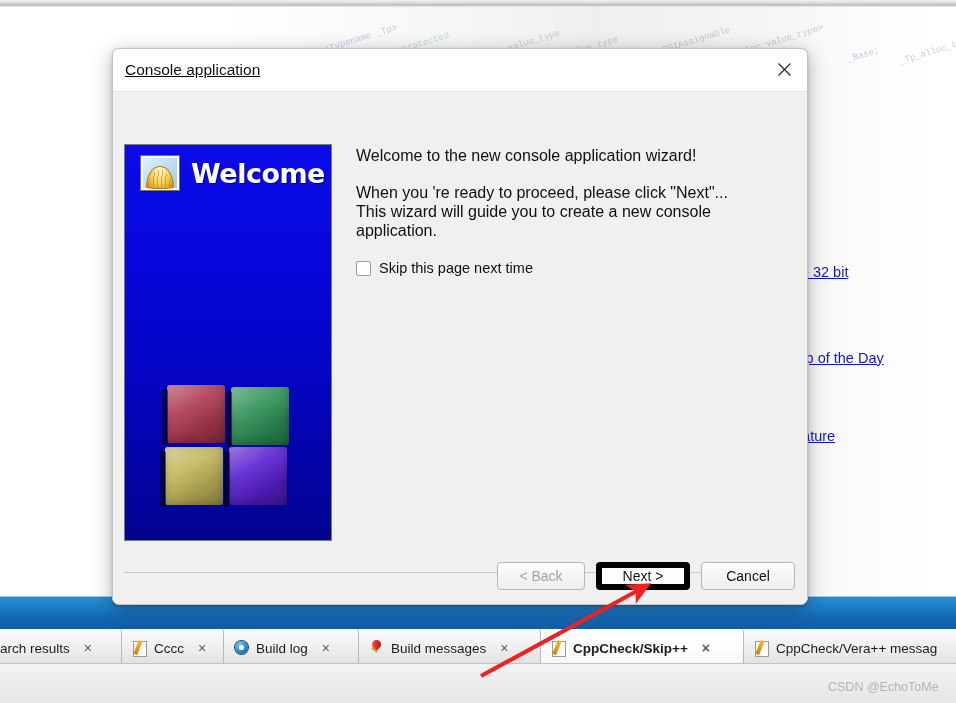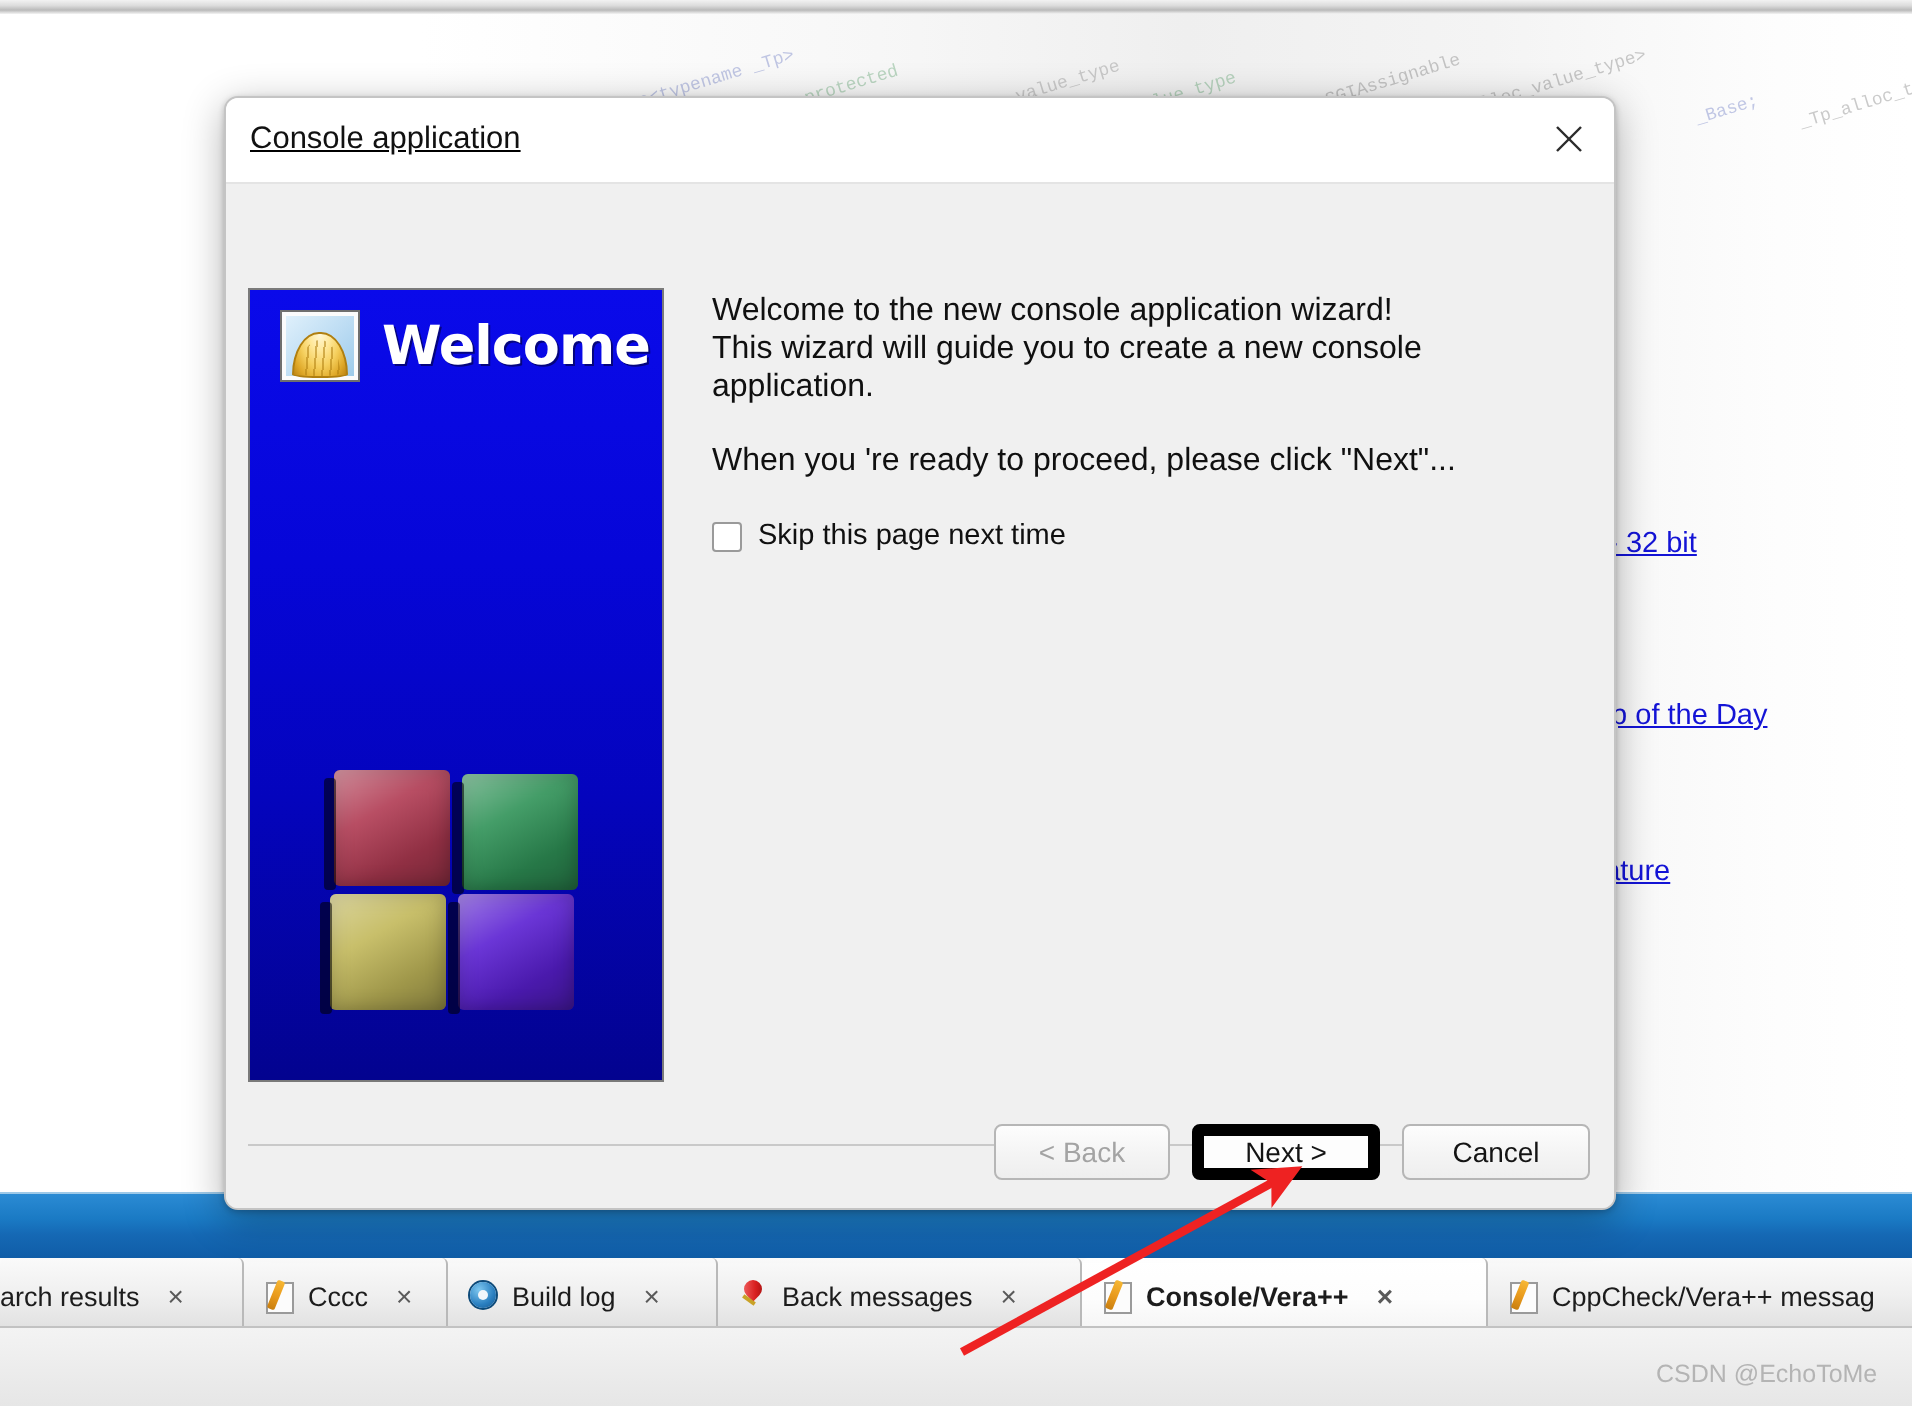"This wizard will guide you" p.para { order: before "When you 're ready to" -> after "When you 're ready to" }
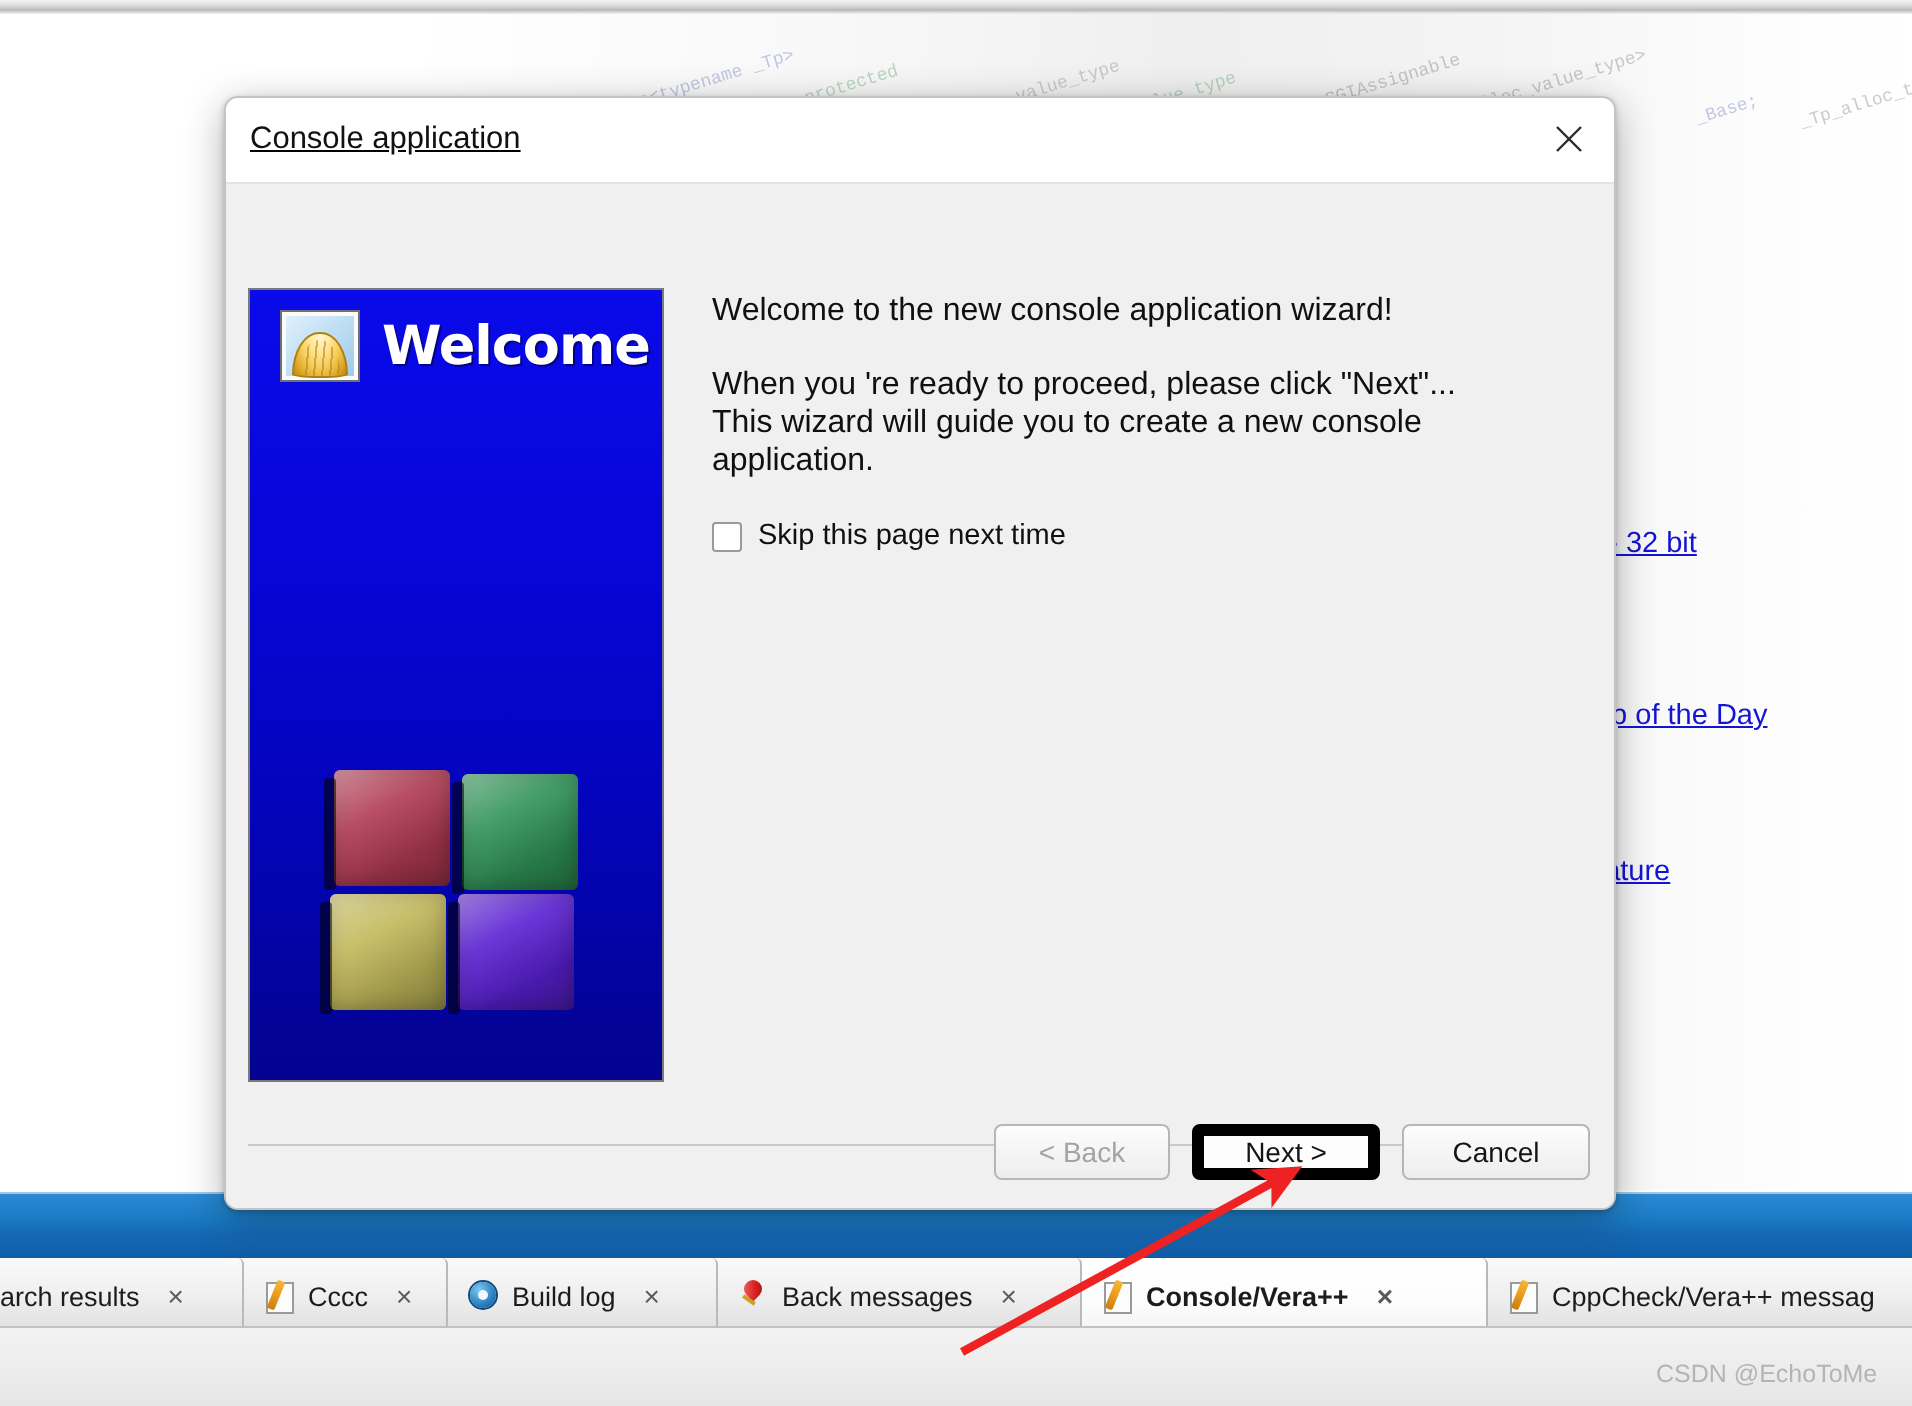"Back messages" span { text: Back -> Build }
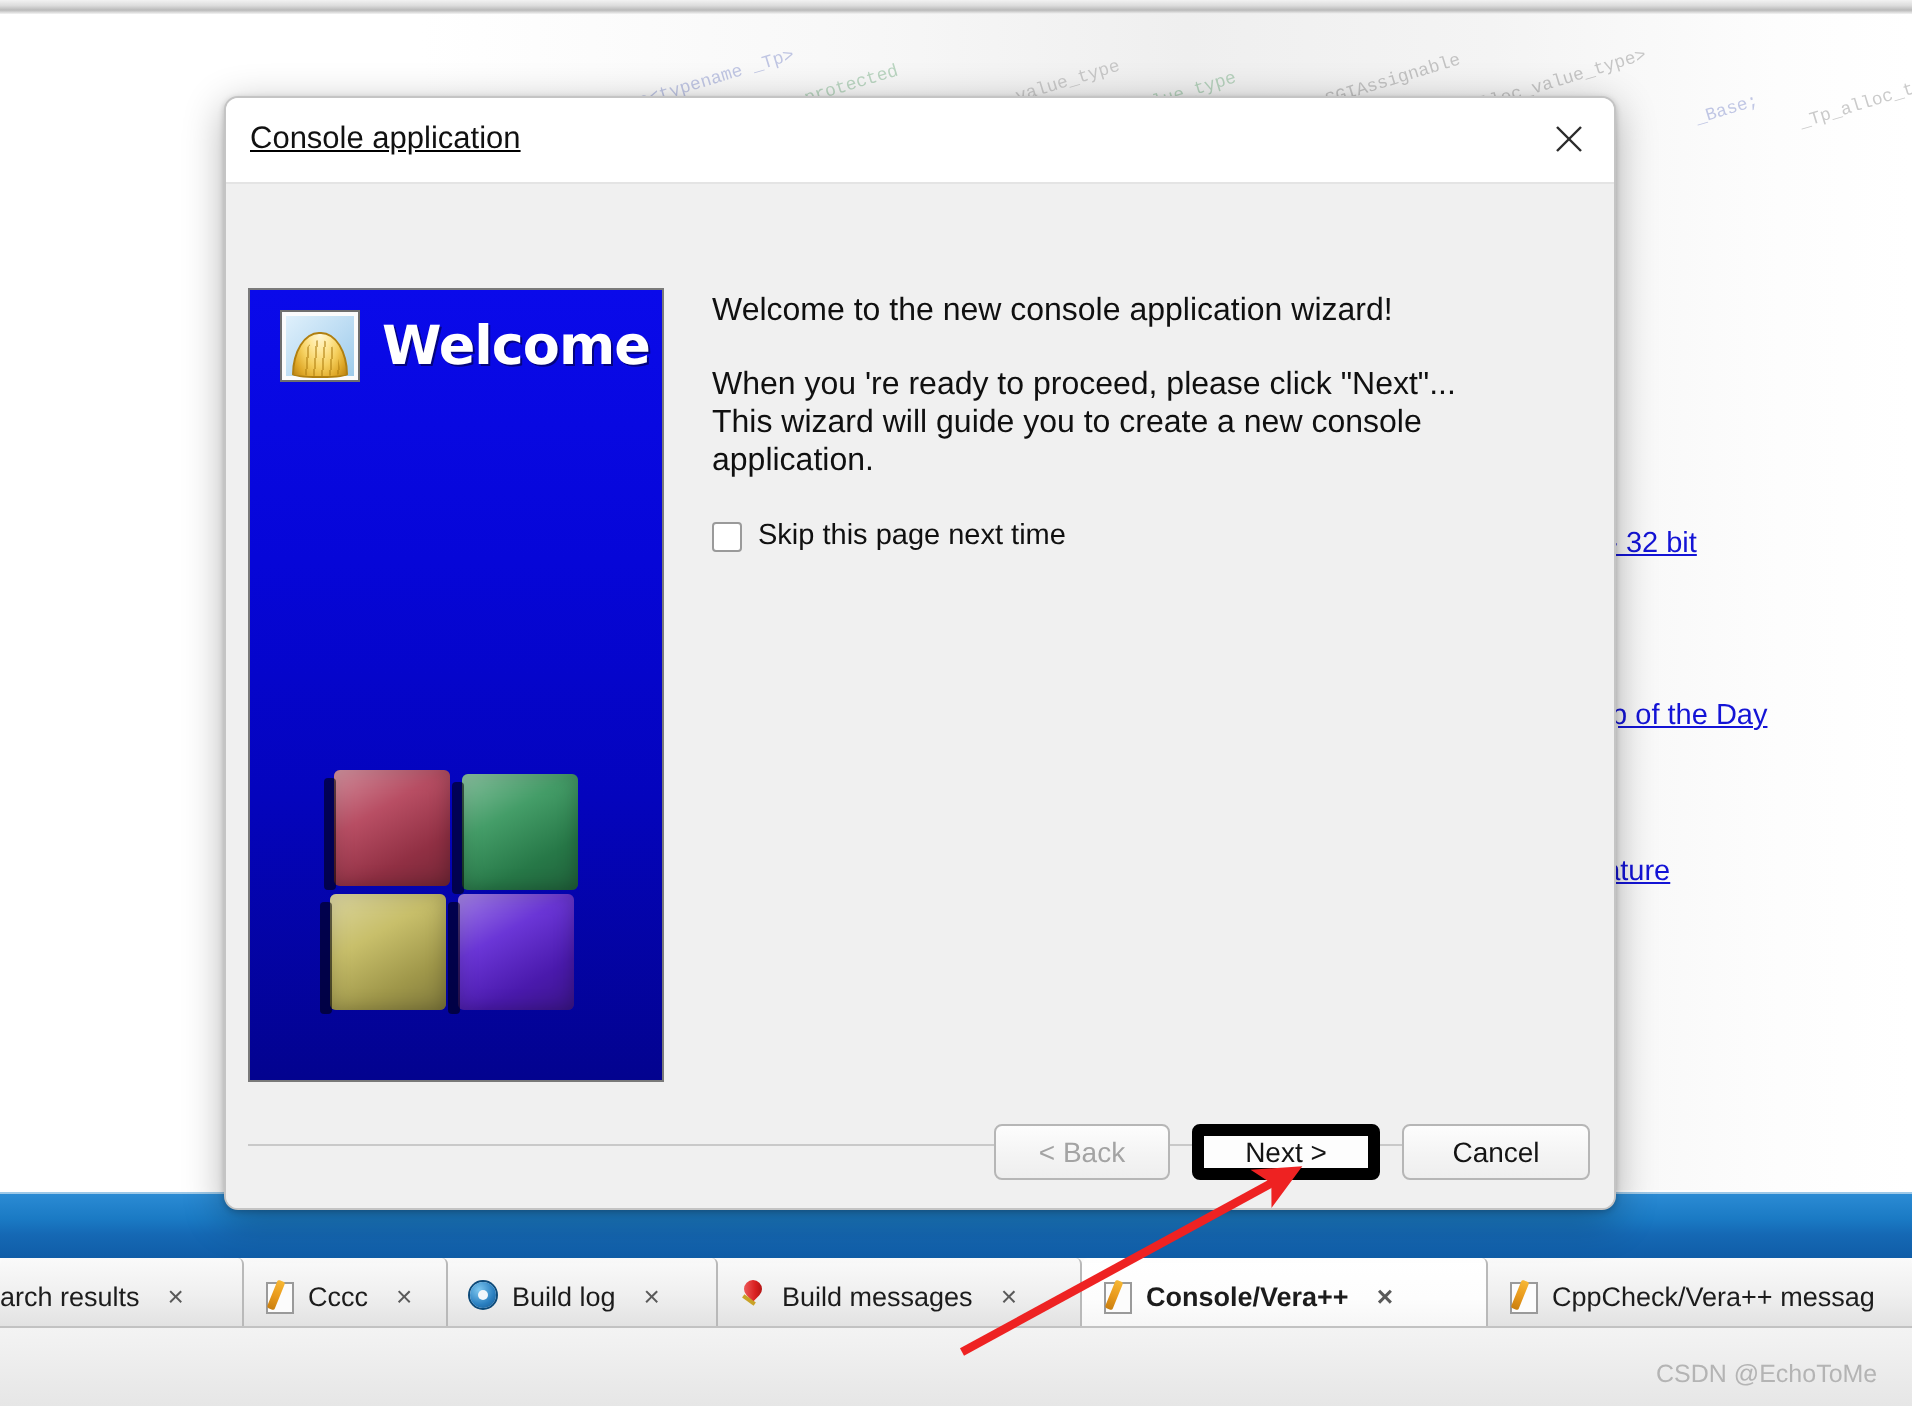"Console/Vera++" span { text: Console/Vera++ -> CppCheck/Skip++ }
